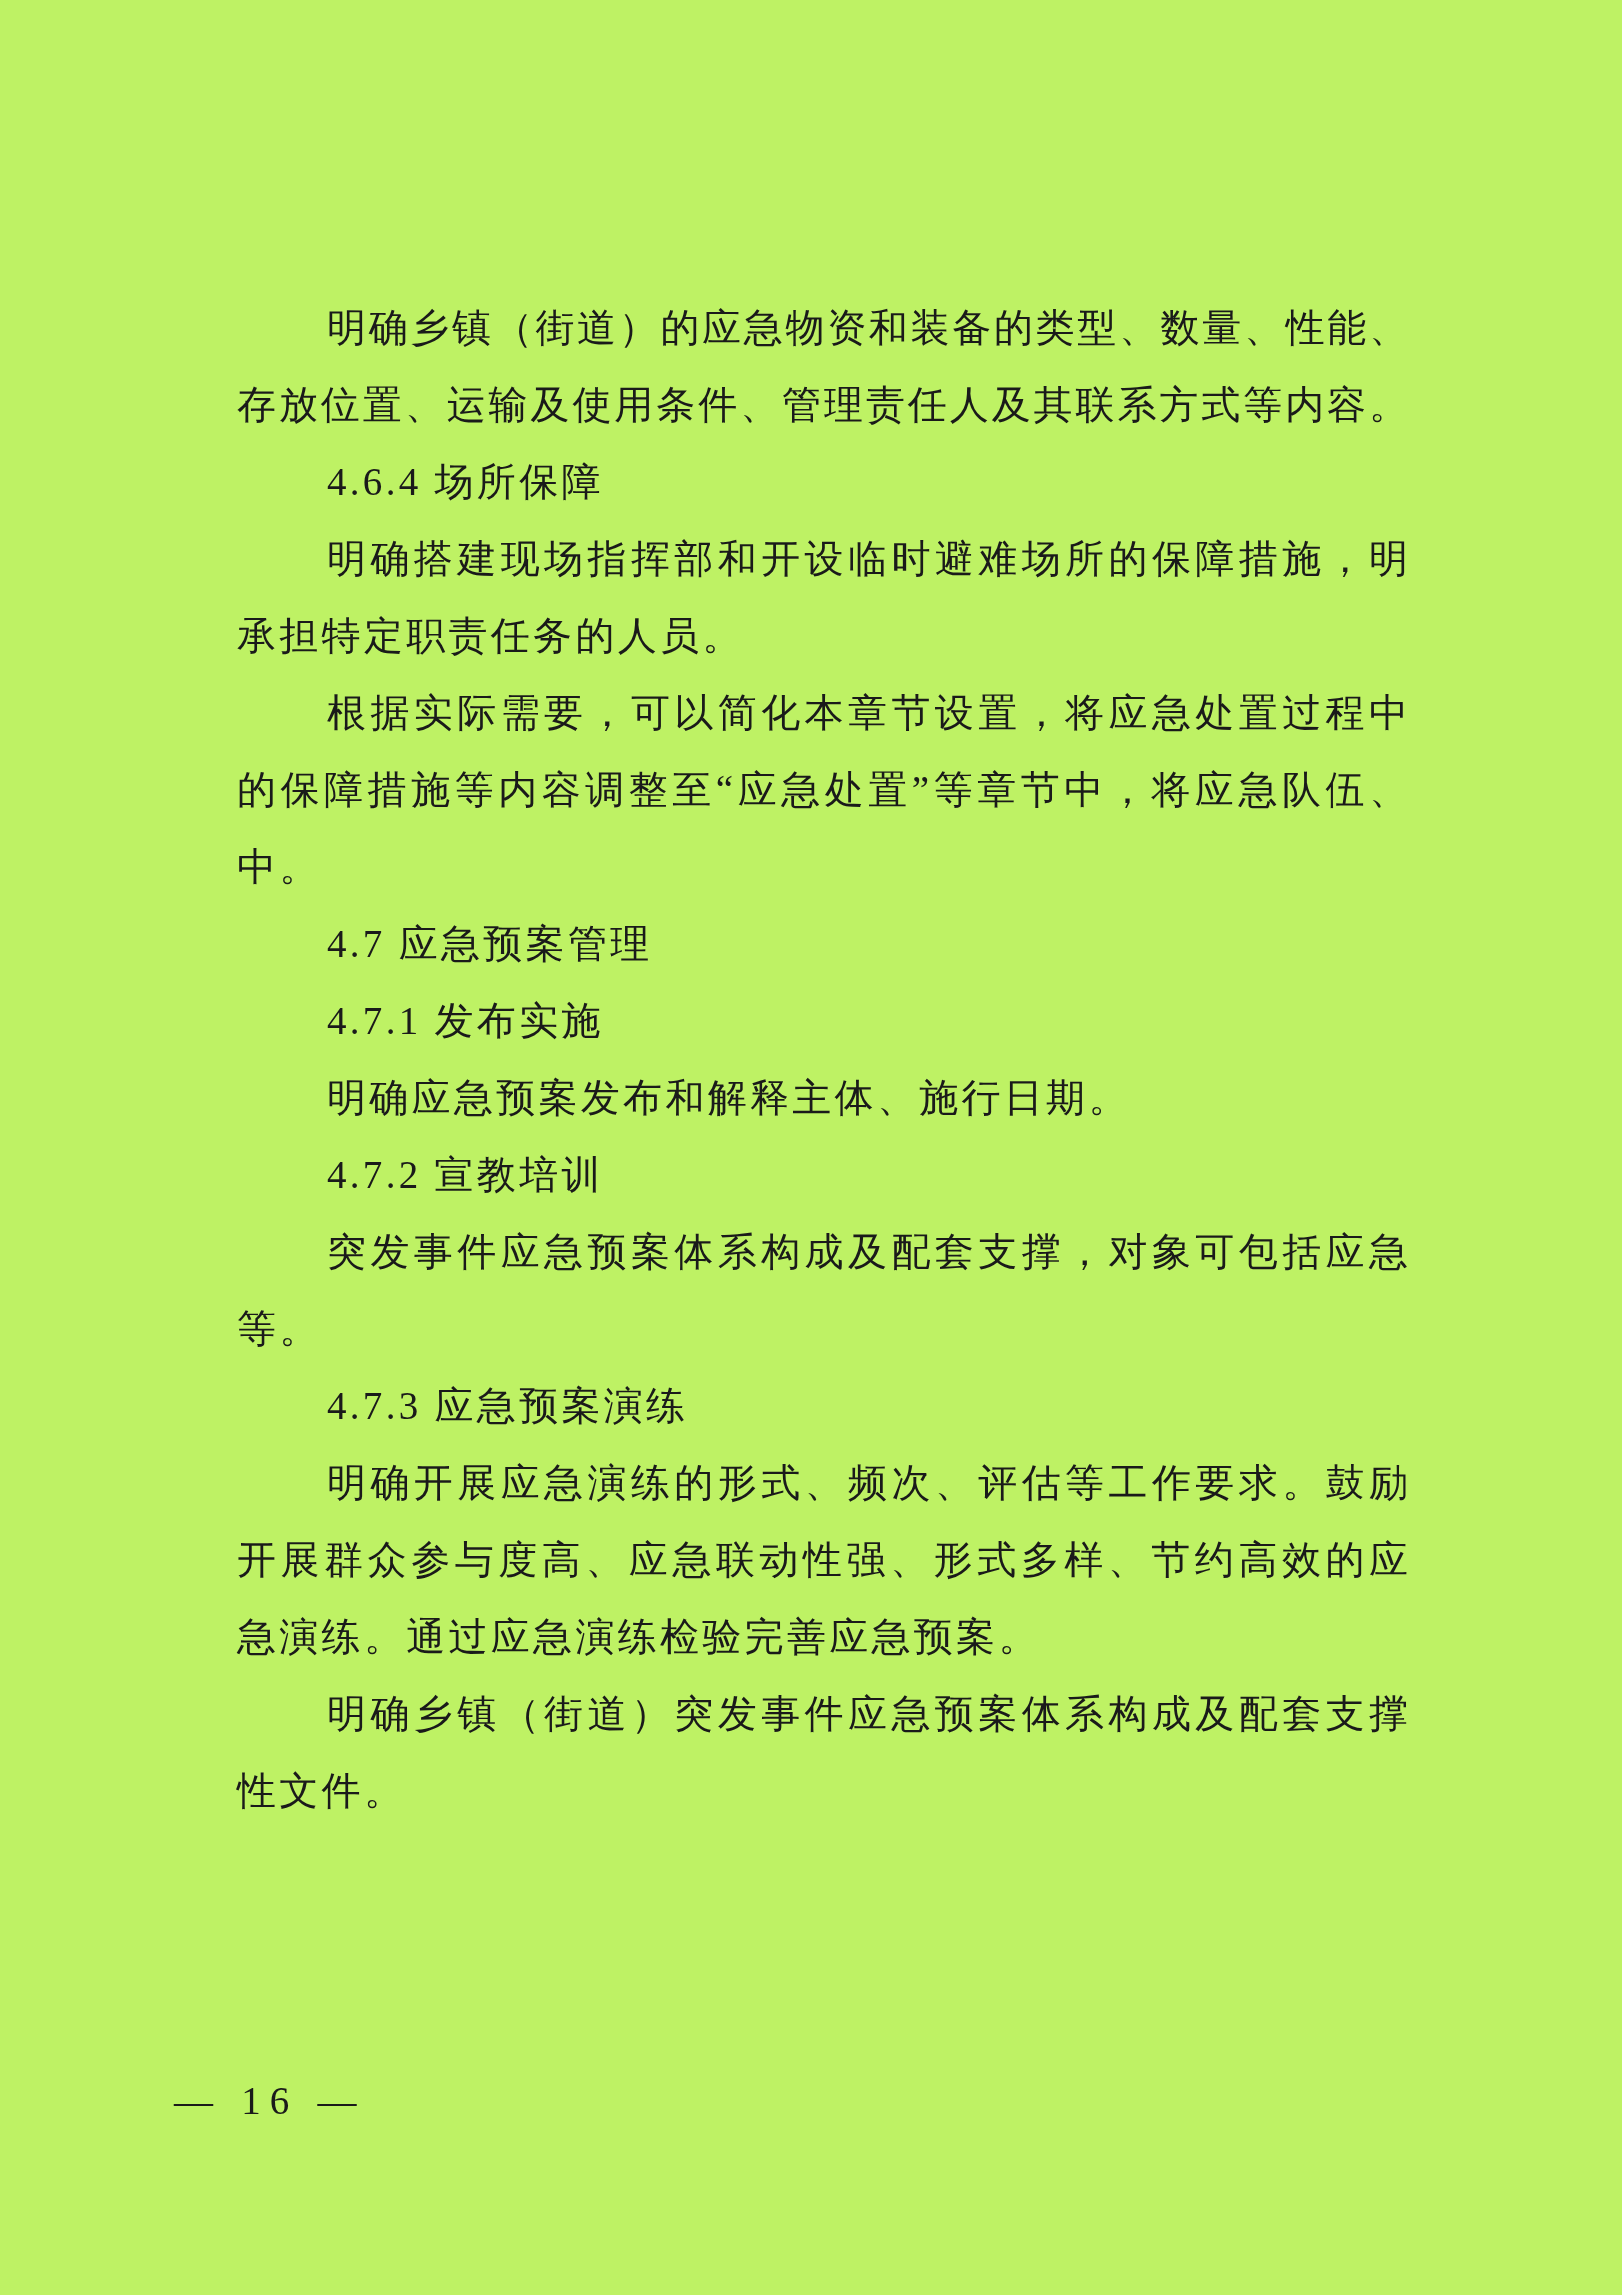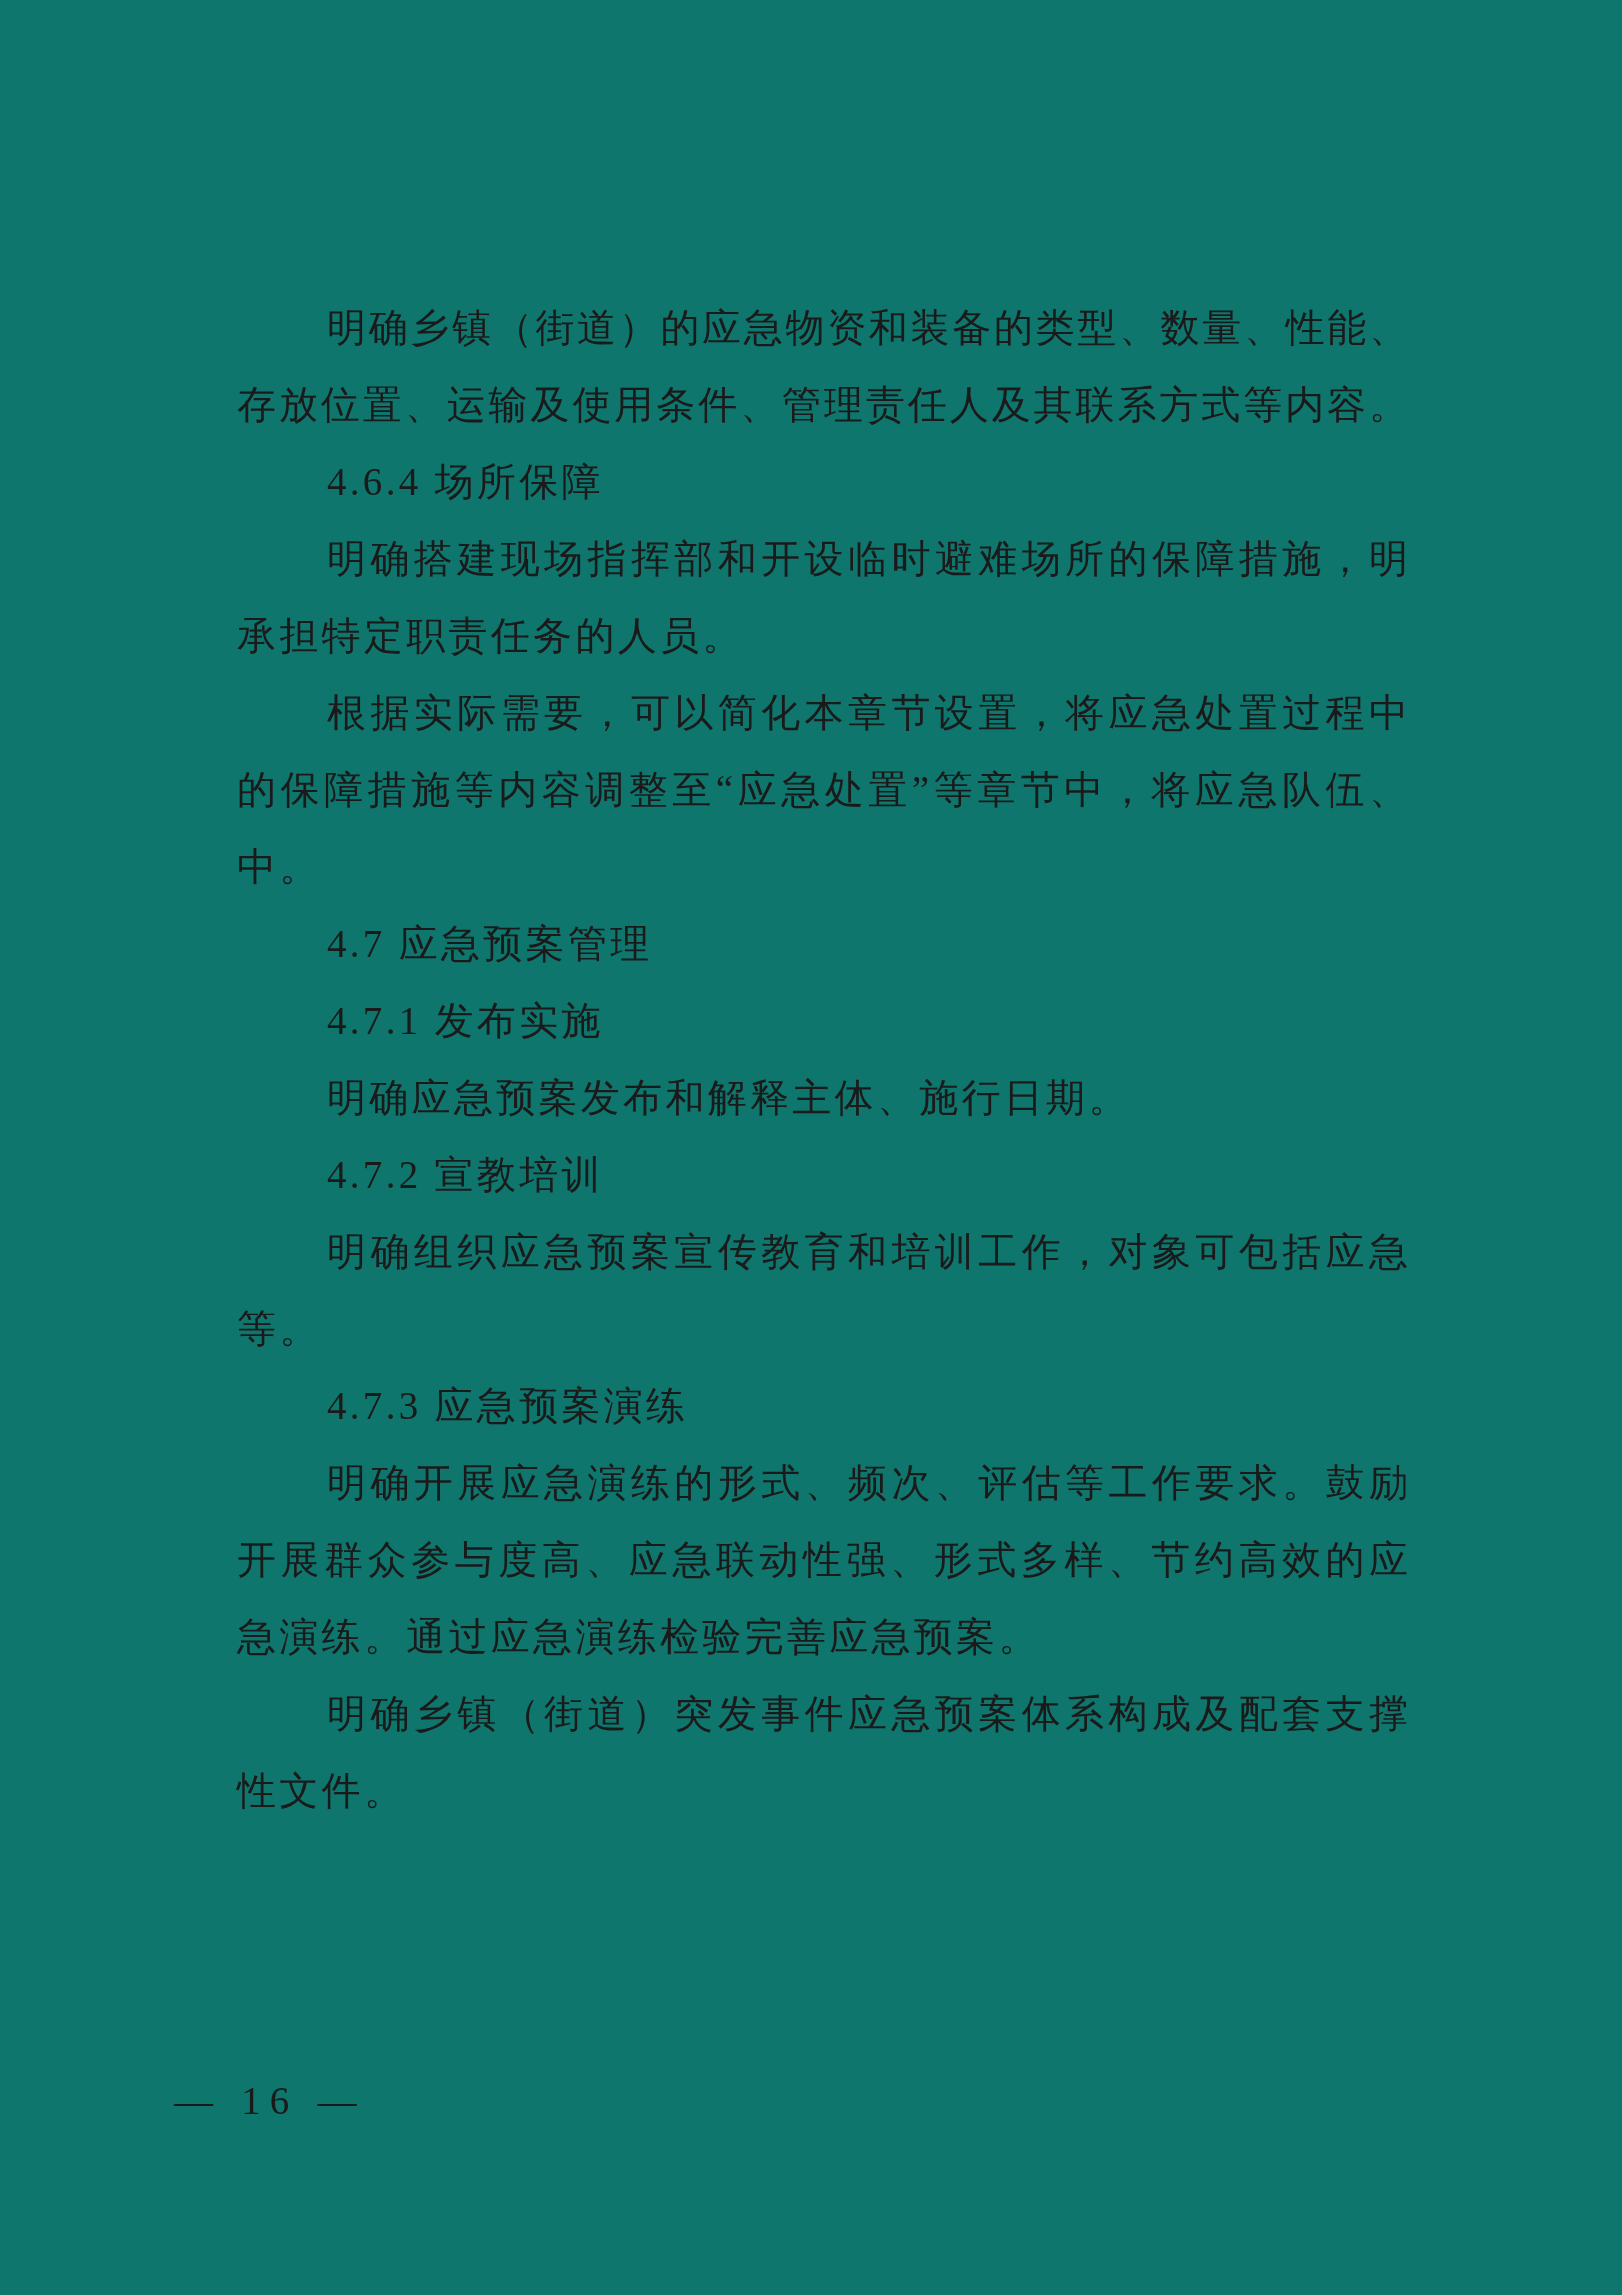"明确乡镇（街道）的应急物资和装备的类型、数量、性能、" .page { background: #0f766e -> #bef264 }
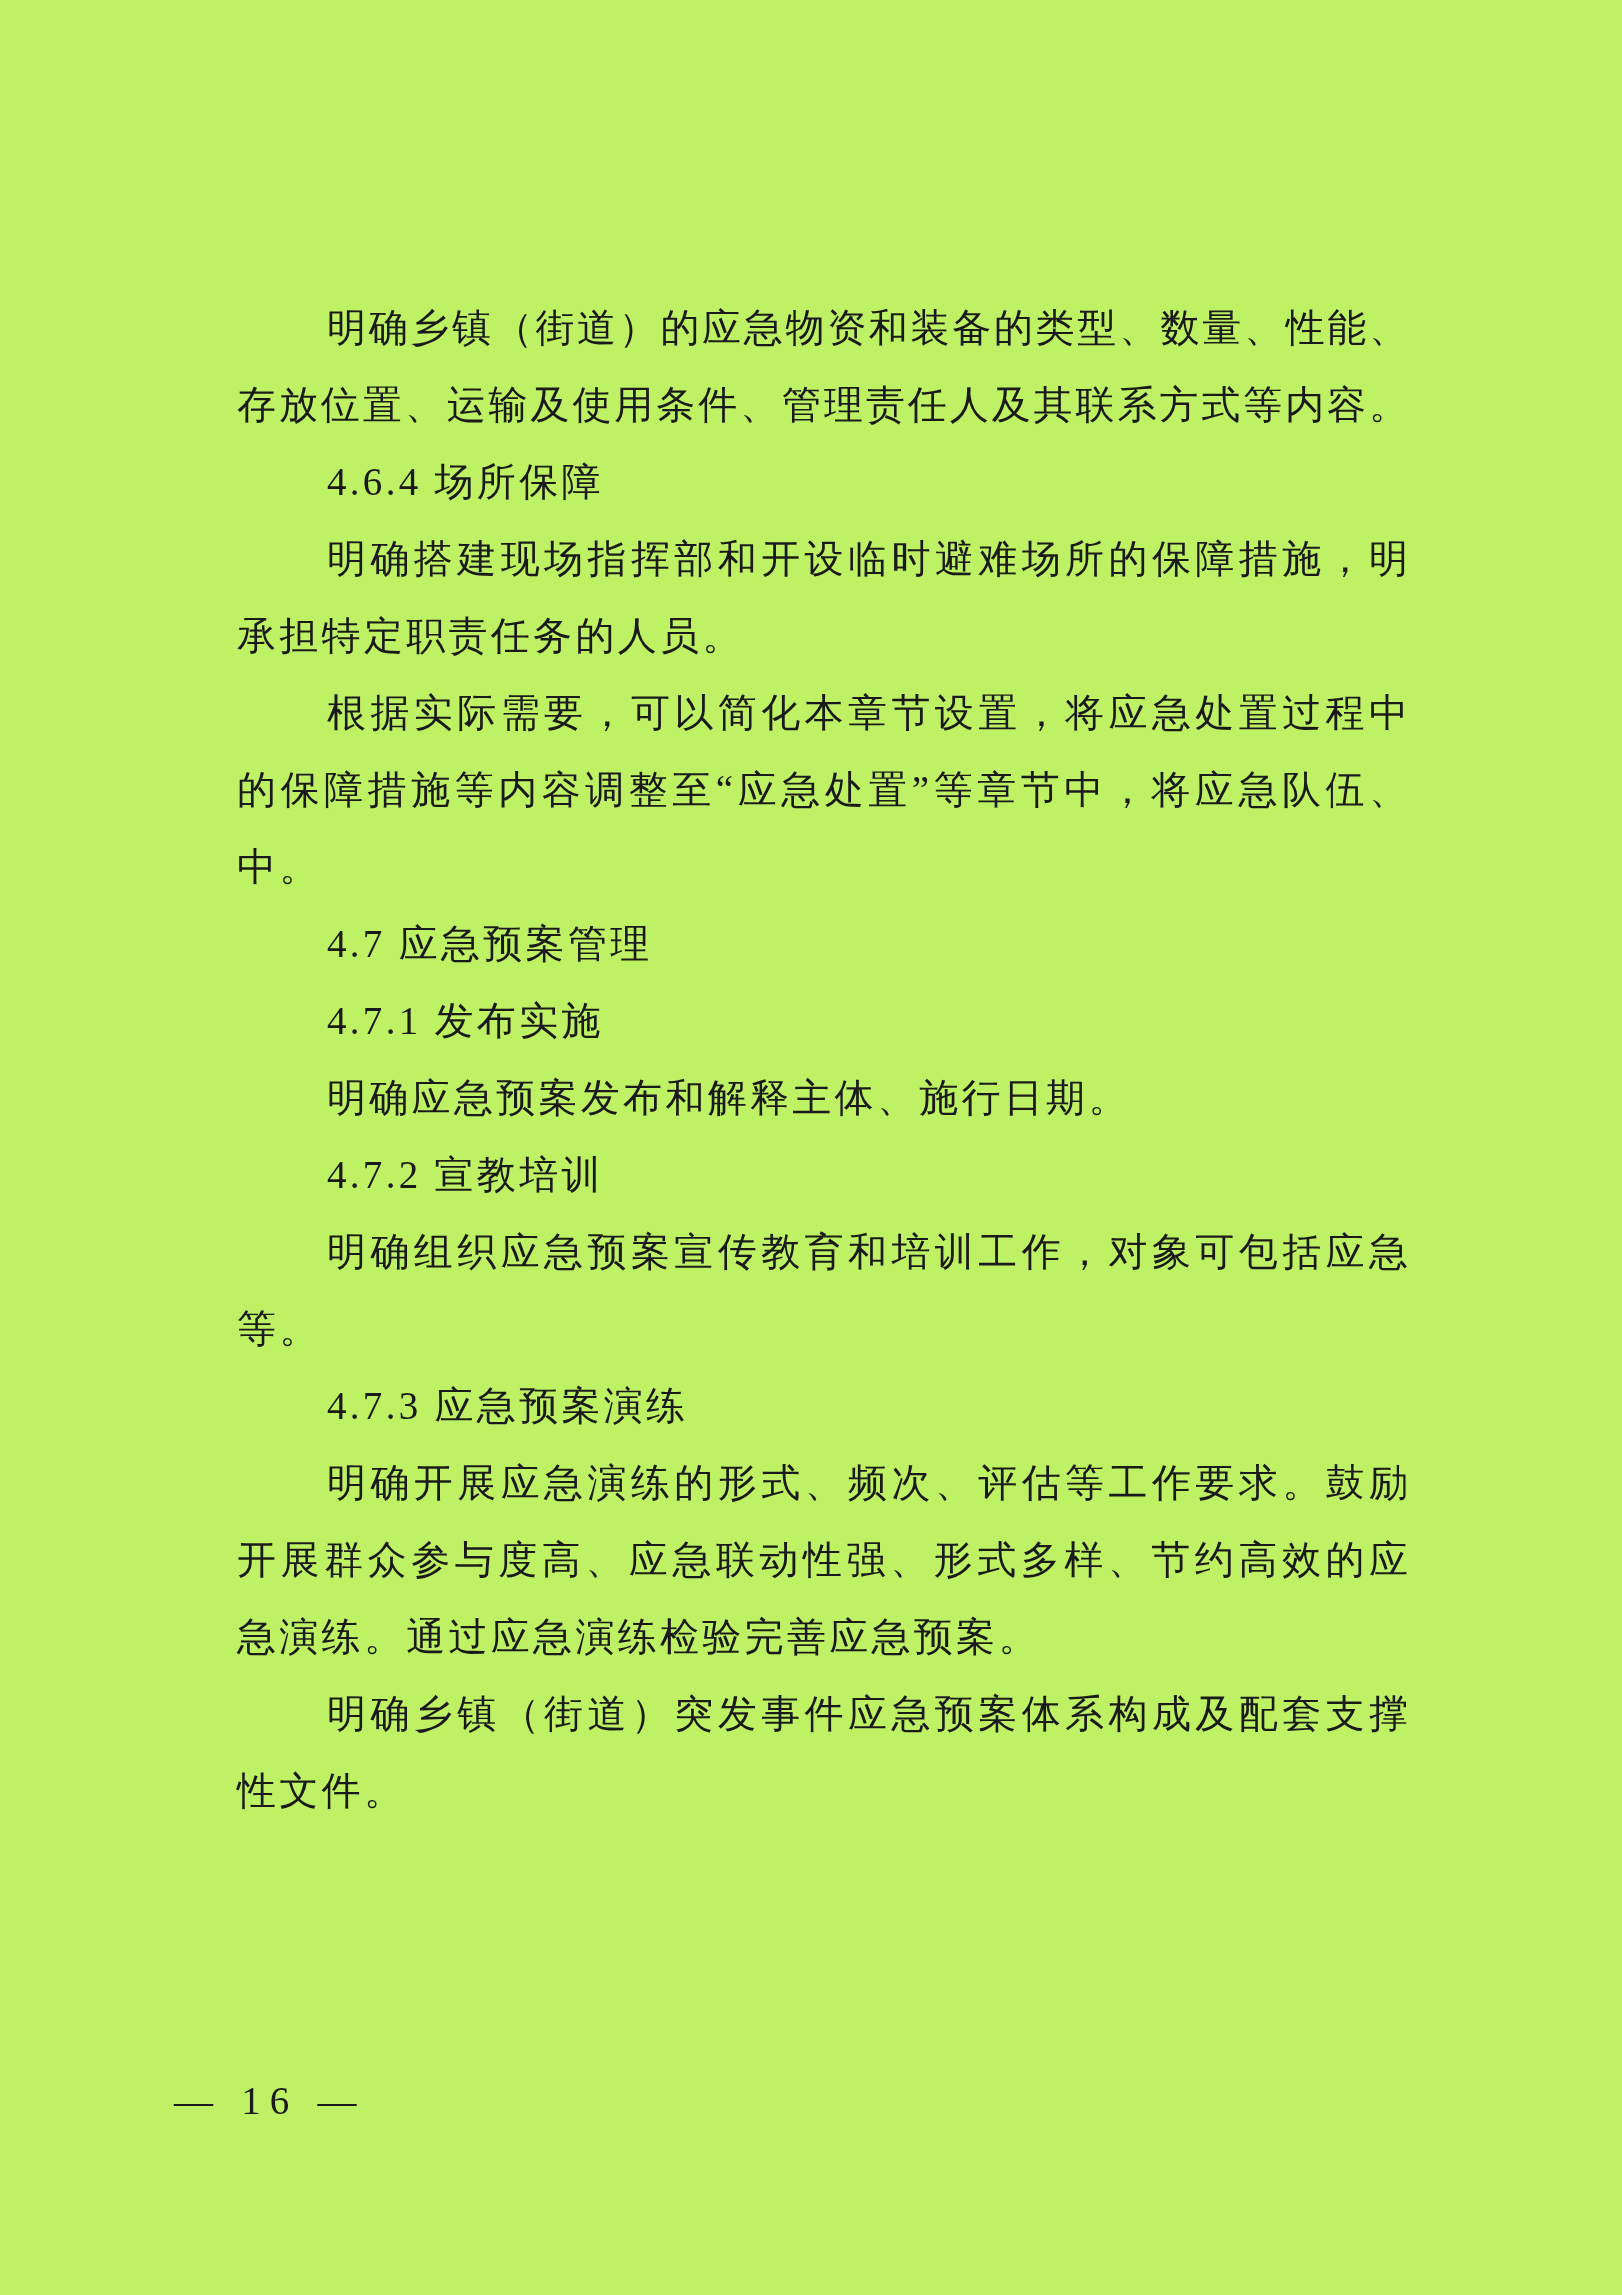"明确组织应急预案宣传教育和培训工作，对象可包括应急" div.line { text: 明确组织应急预案宣传教育和培训工作 -> 突发事件应急预案体系构成及配套支撑 }
